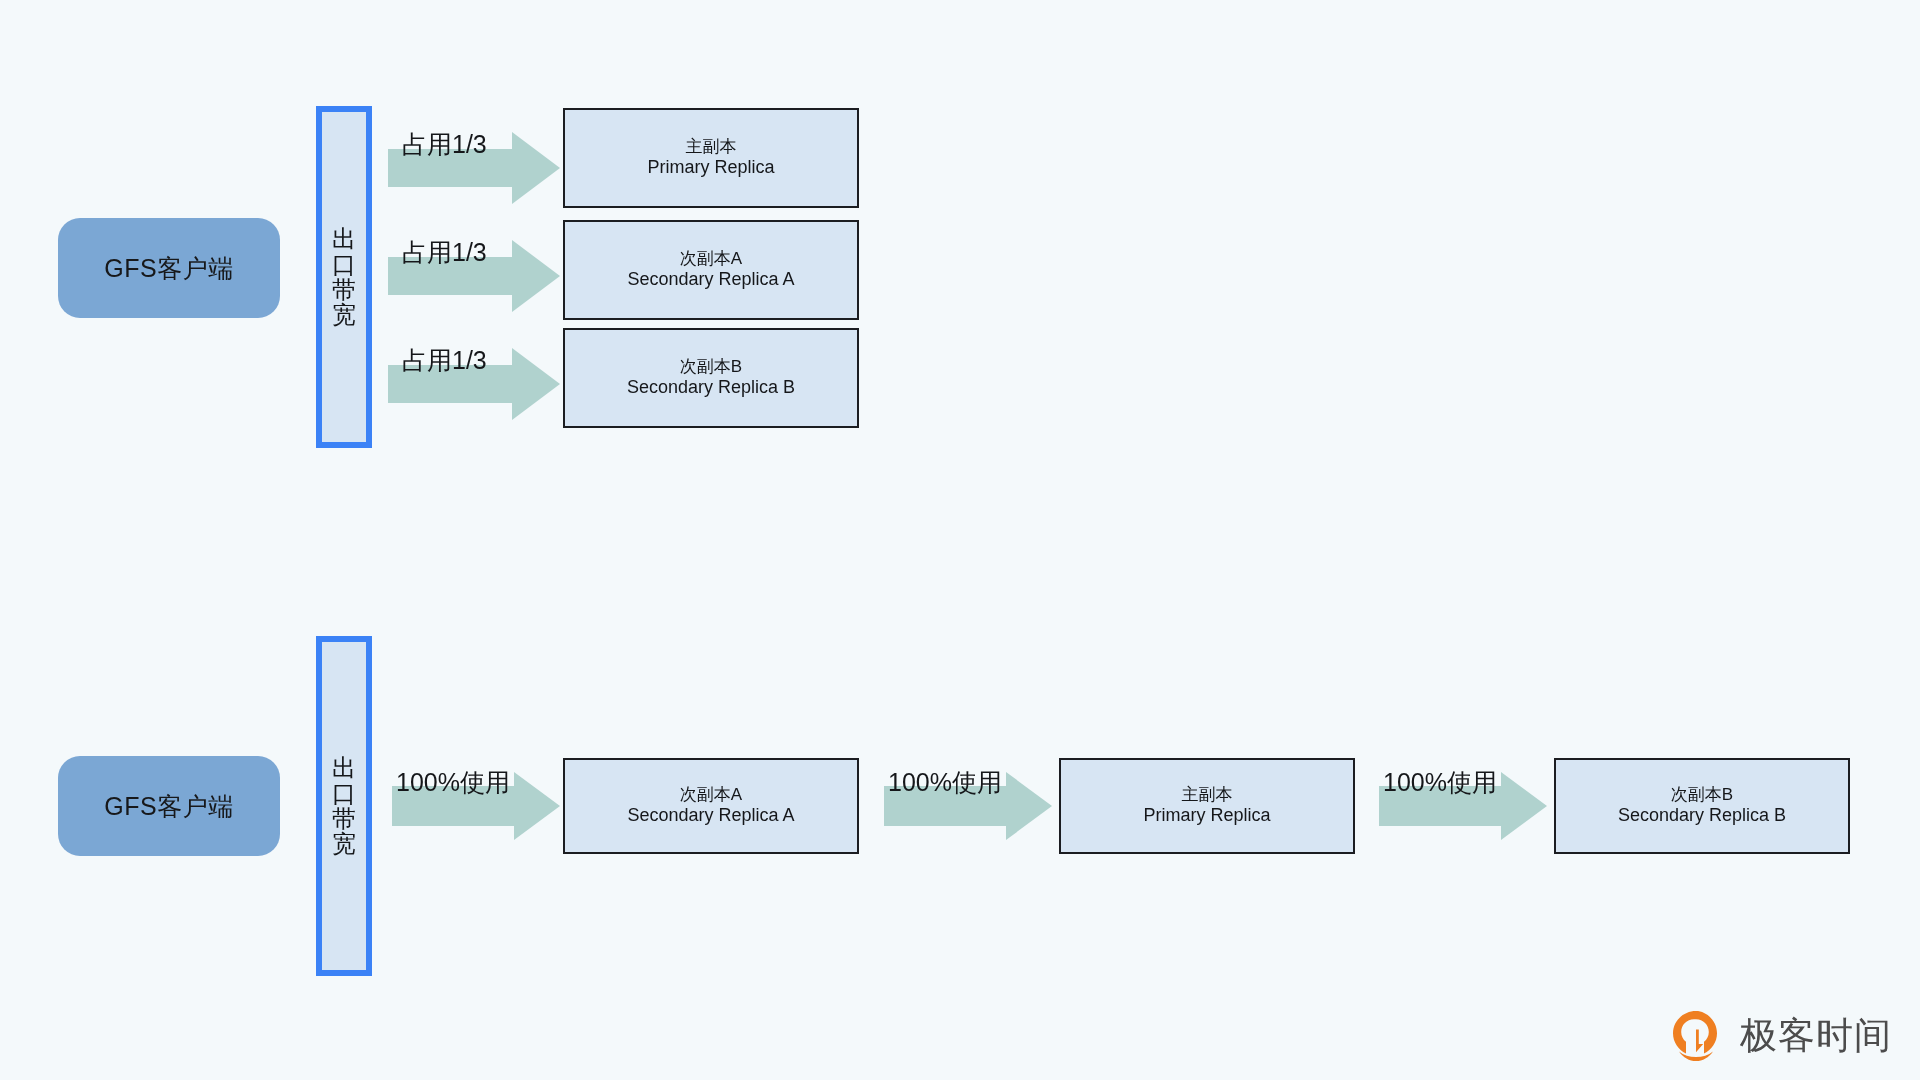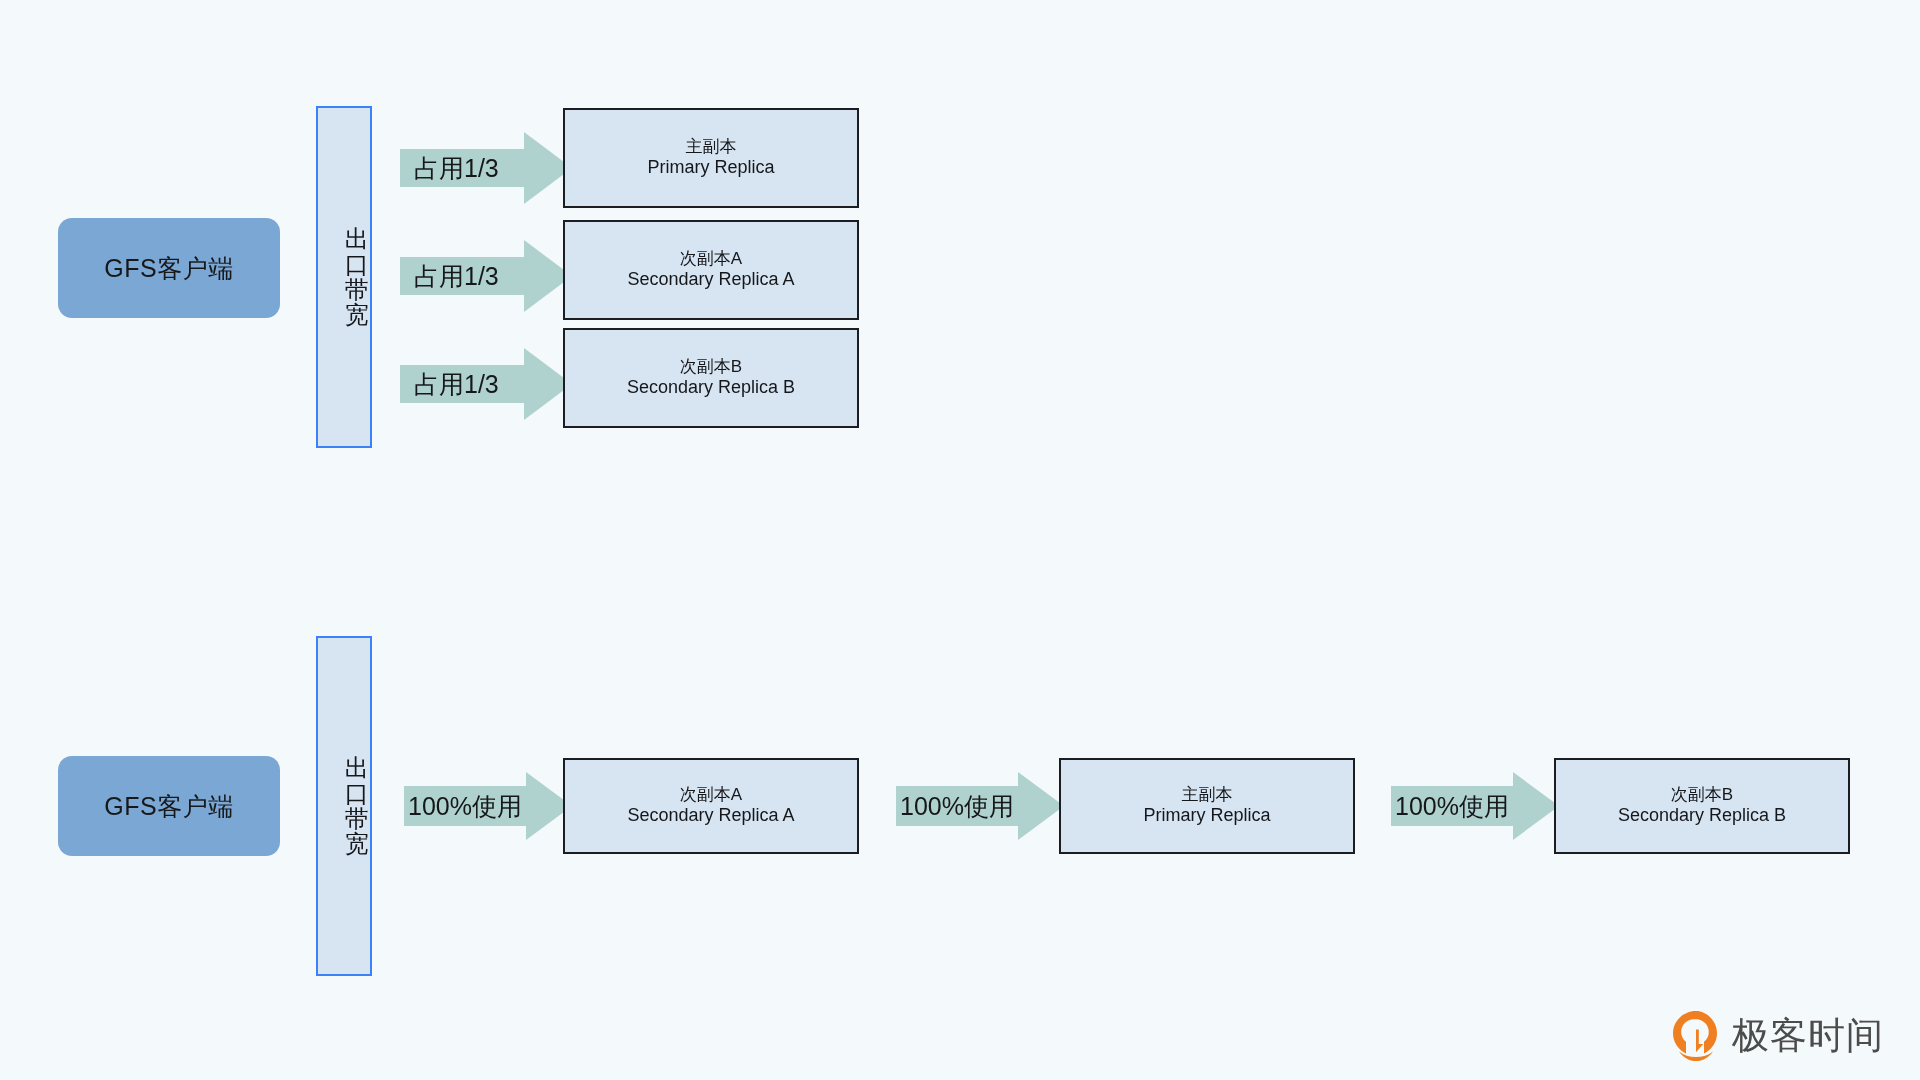"占用1/3" .arrow { align-items: center -> none; margin-left: 12px -> none }
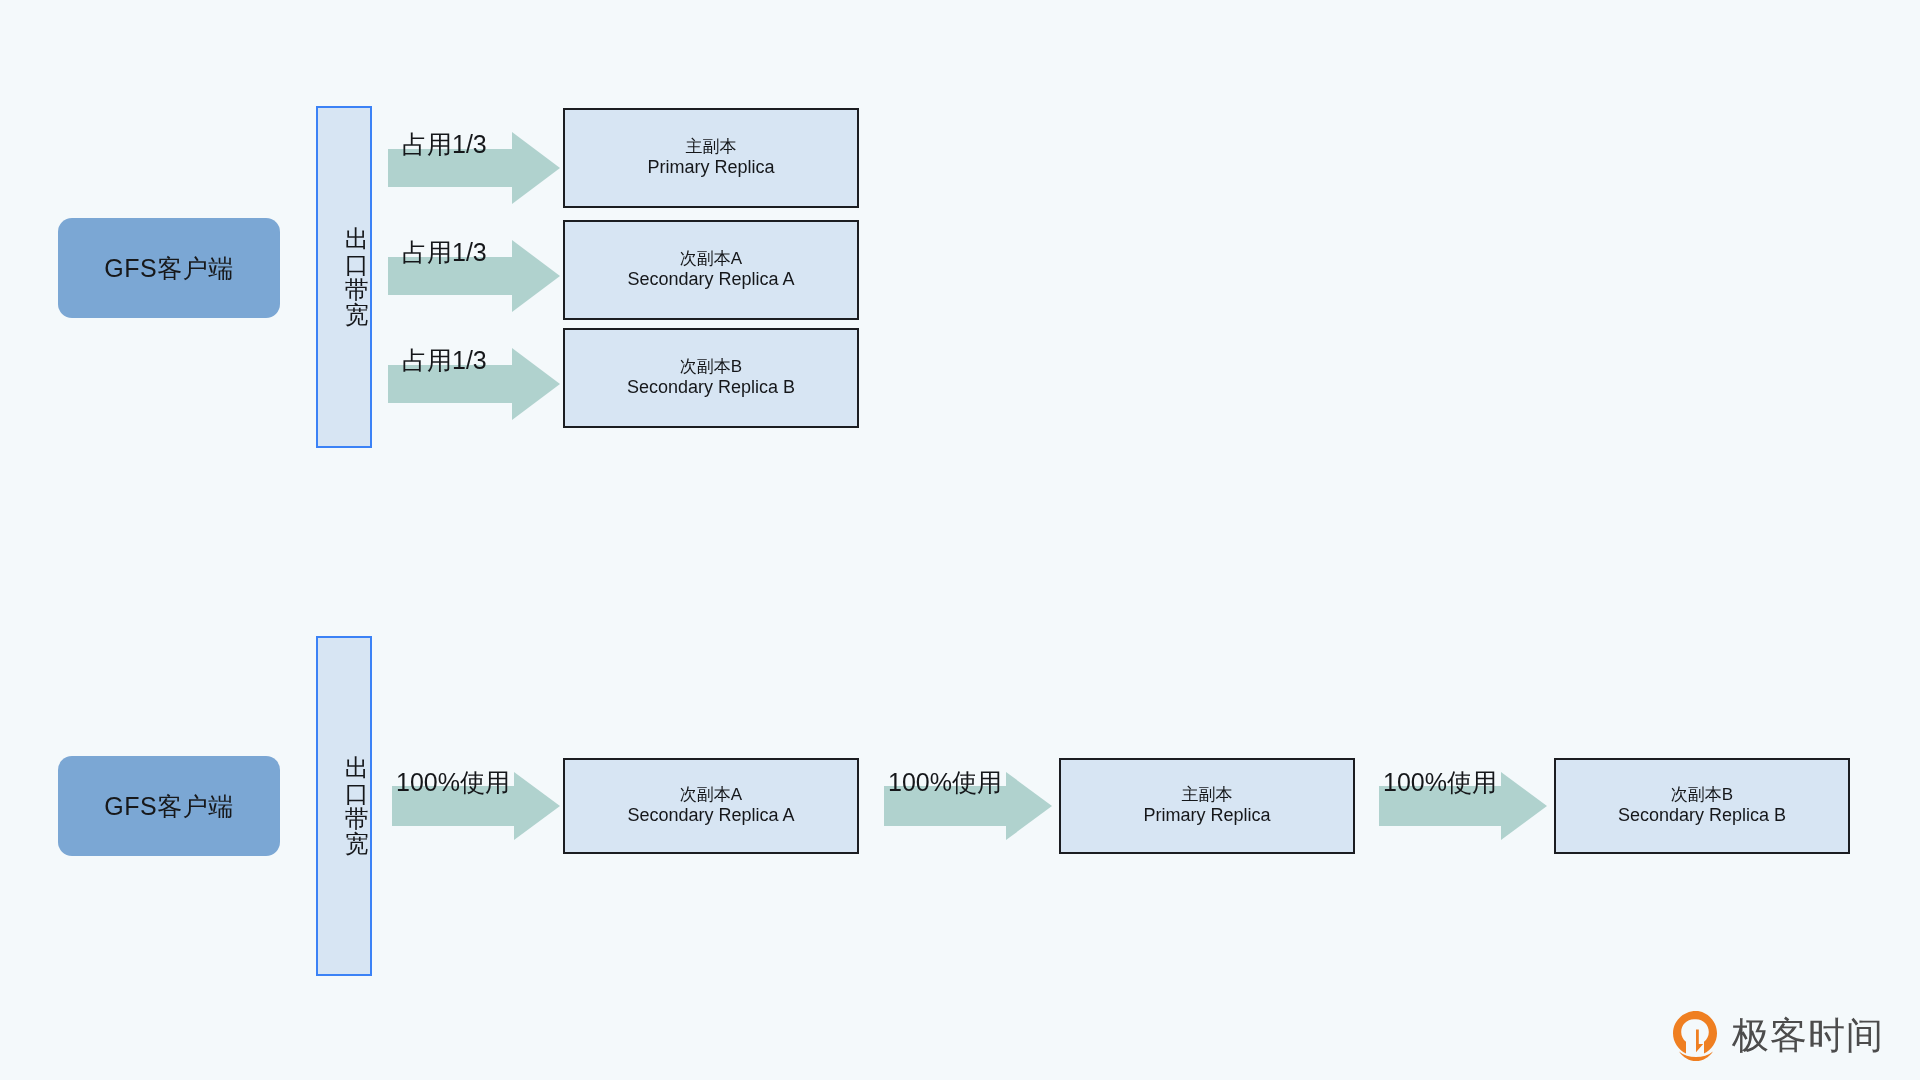"出口带宽" .bw-bar { border: 2px solid #3b82f6 -> 6px solid #3b82f6; justify-content: flex-end -> center }
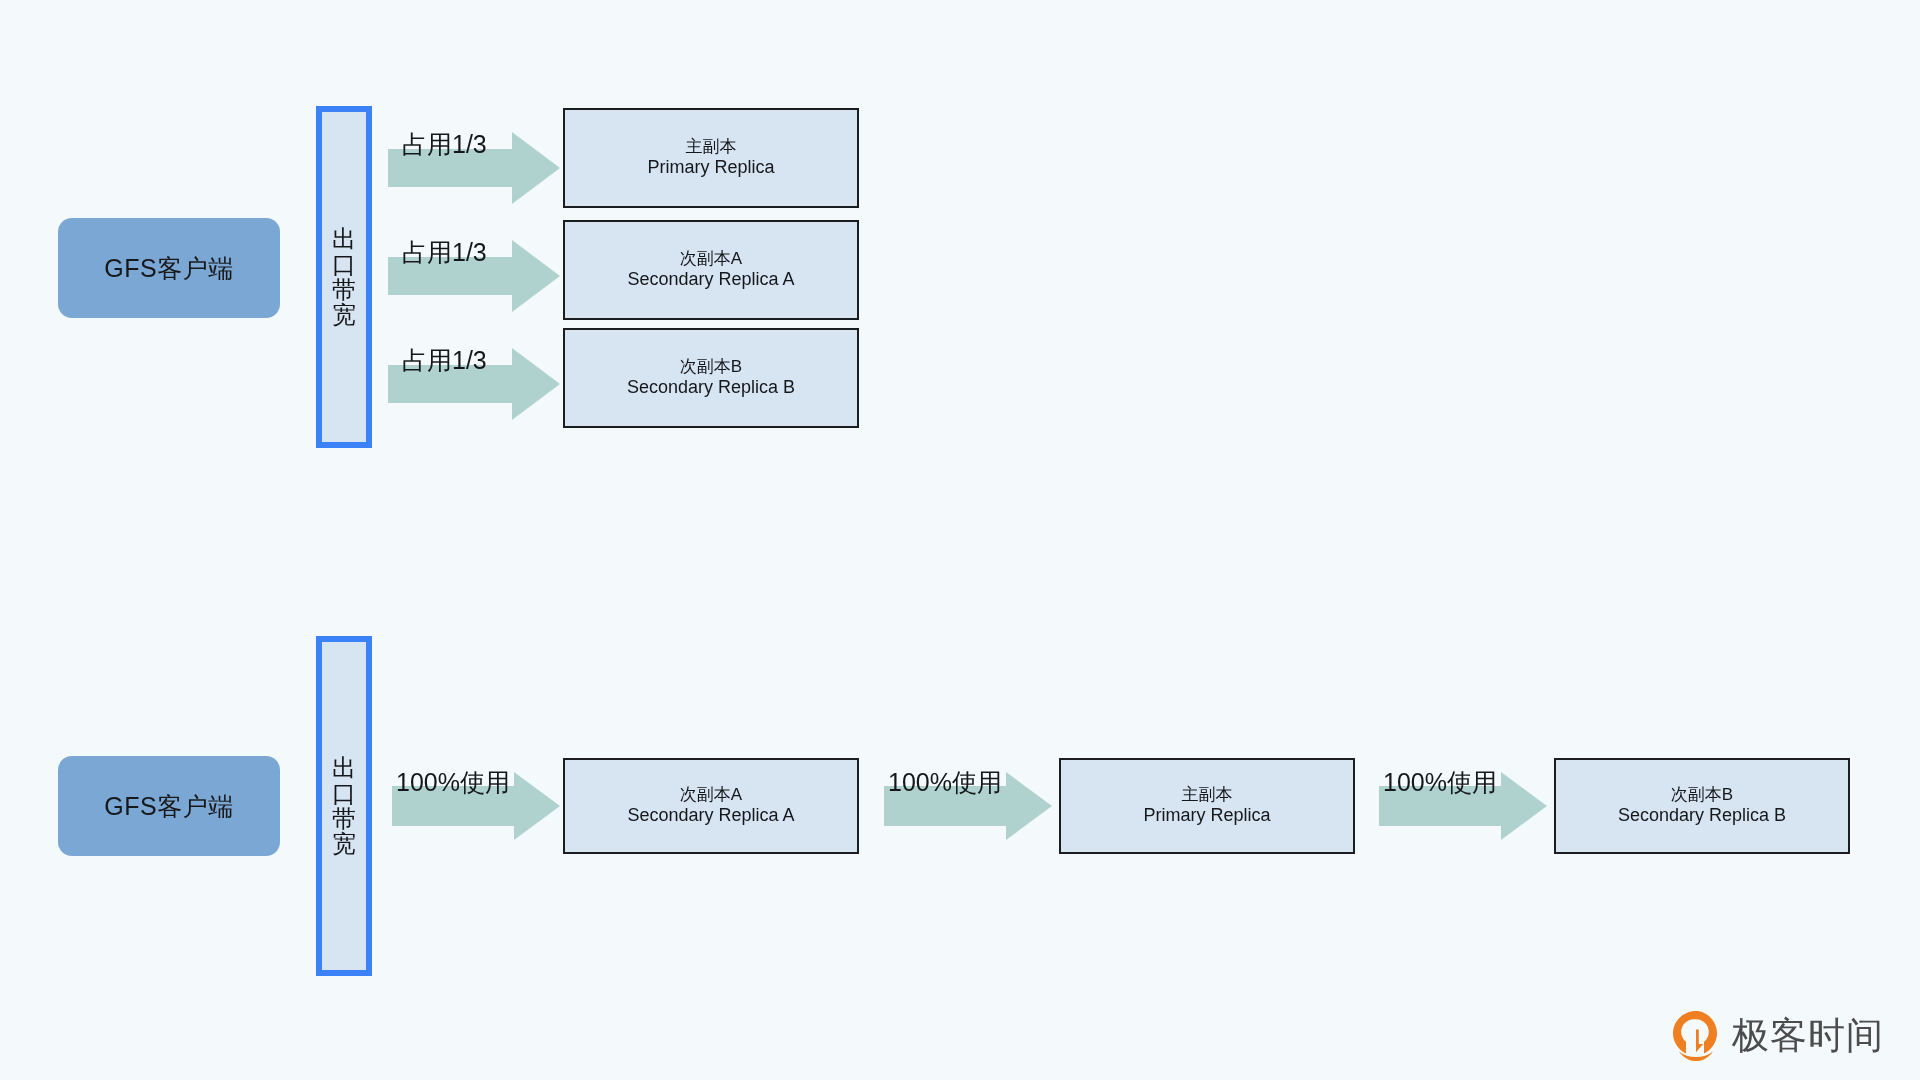"GFS客户端" .client-box { border-radius: 14px -> 22px }
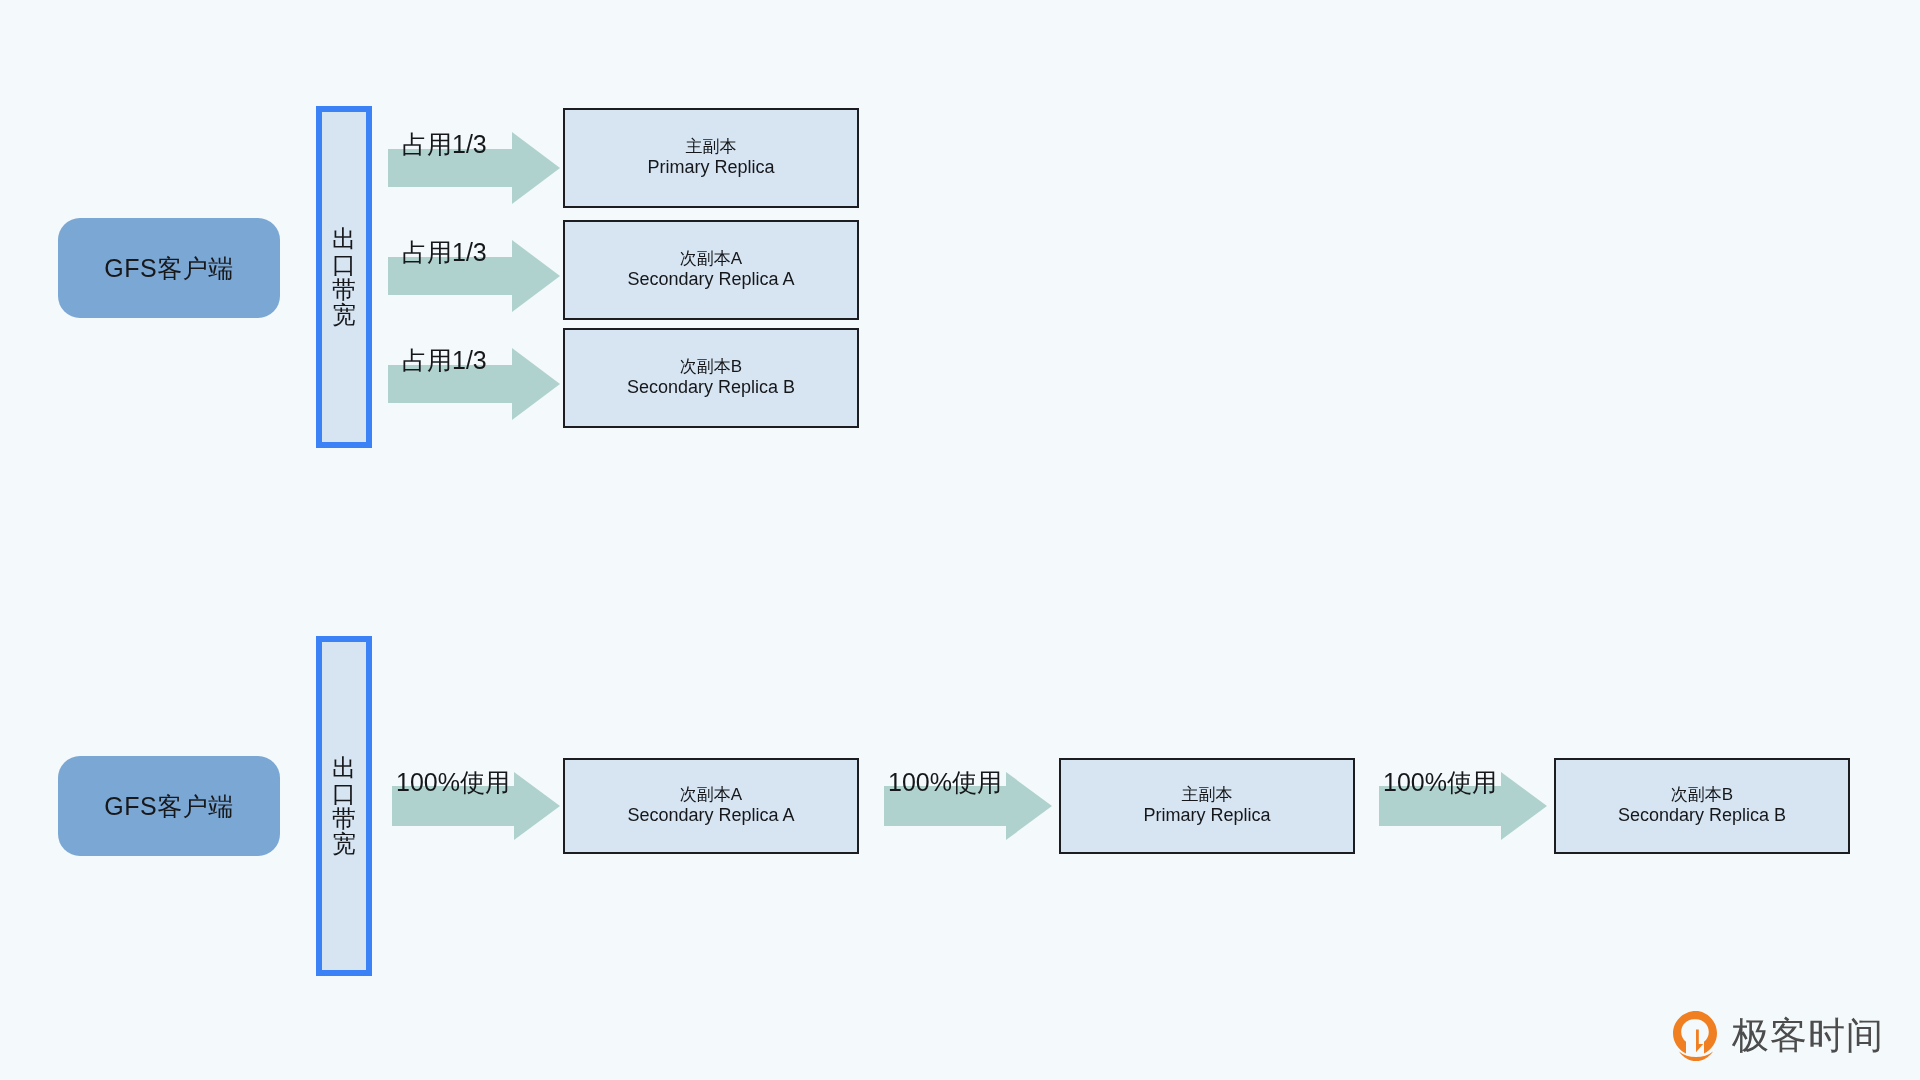"极客时间" .logo { gap: 12px -> 20px }
